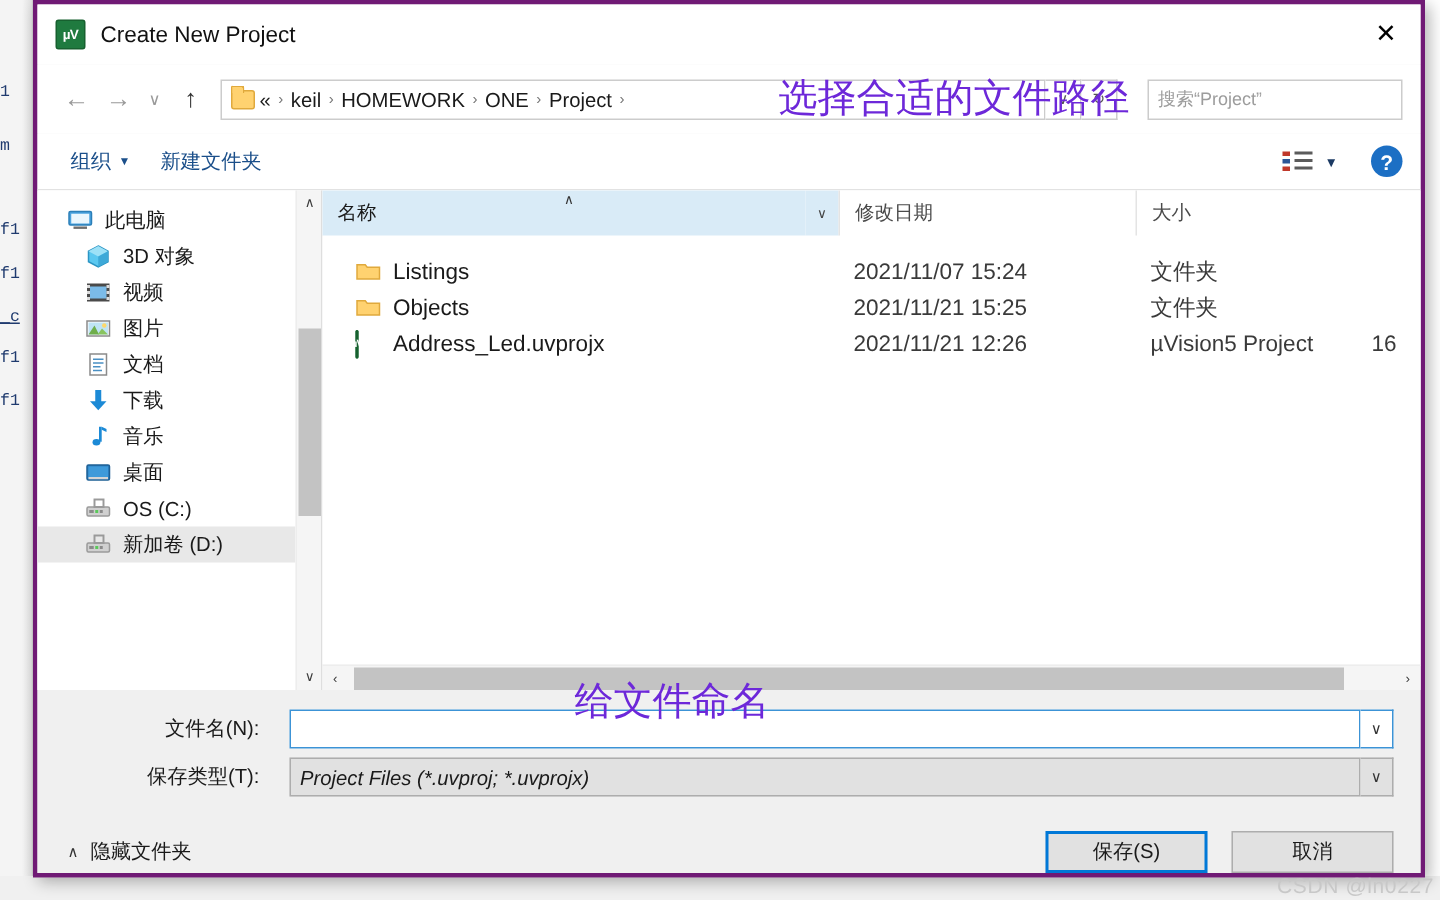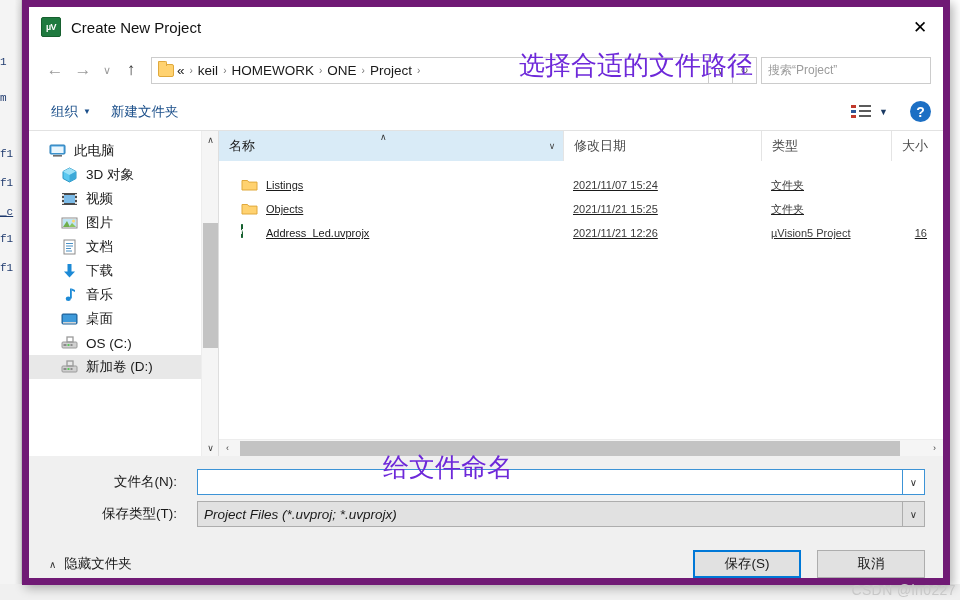"Create New Project" #dialog { border: 7px solid #701a75 -> 3px solid #701a75 }
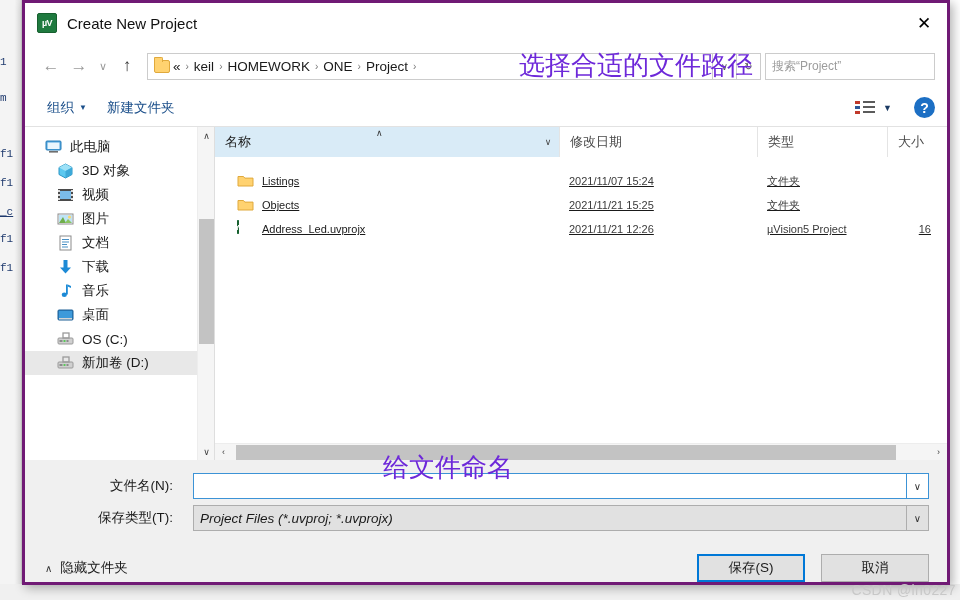"搜索“Project”" #searchbox { margin-left: 4px -> 20px }
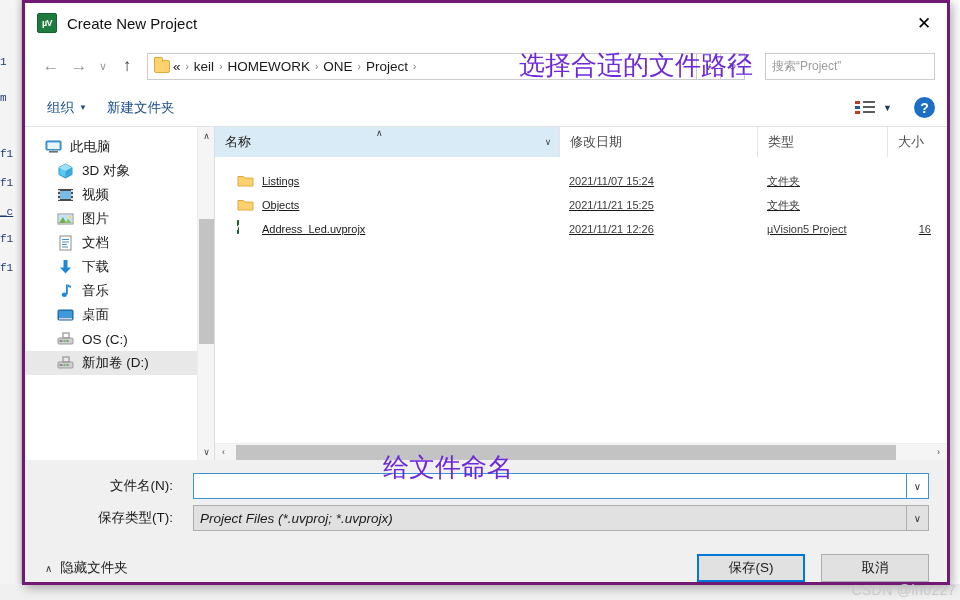"类型" div.col { html: <div> <span>类型</span> </div> -> none }
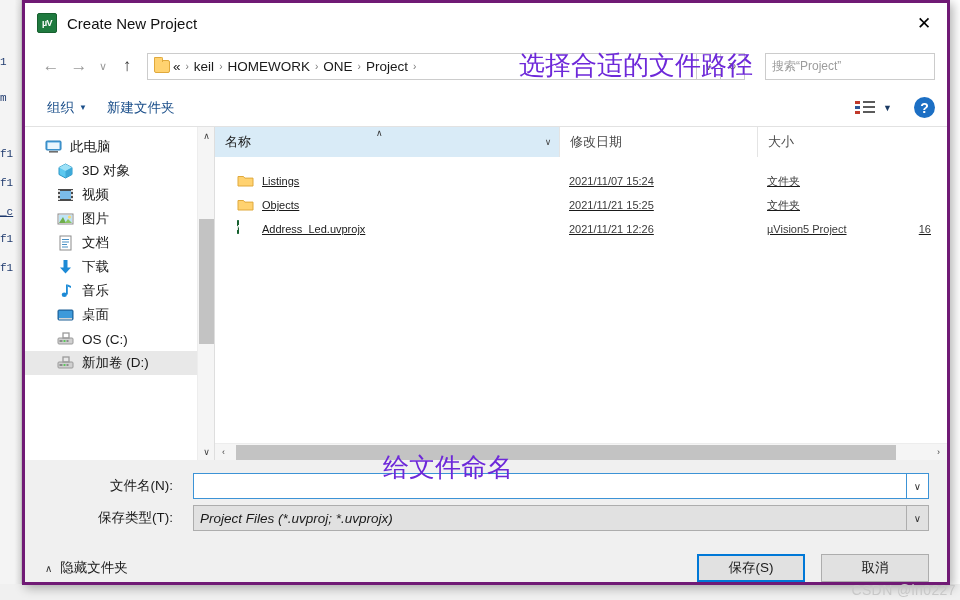"Listings" .file-row { font-size: 11px -> 15px; text-decoration: underline -> none }
